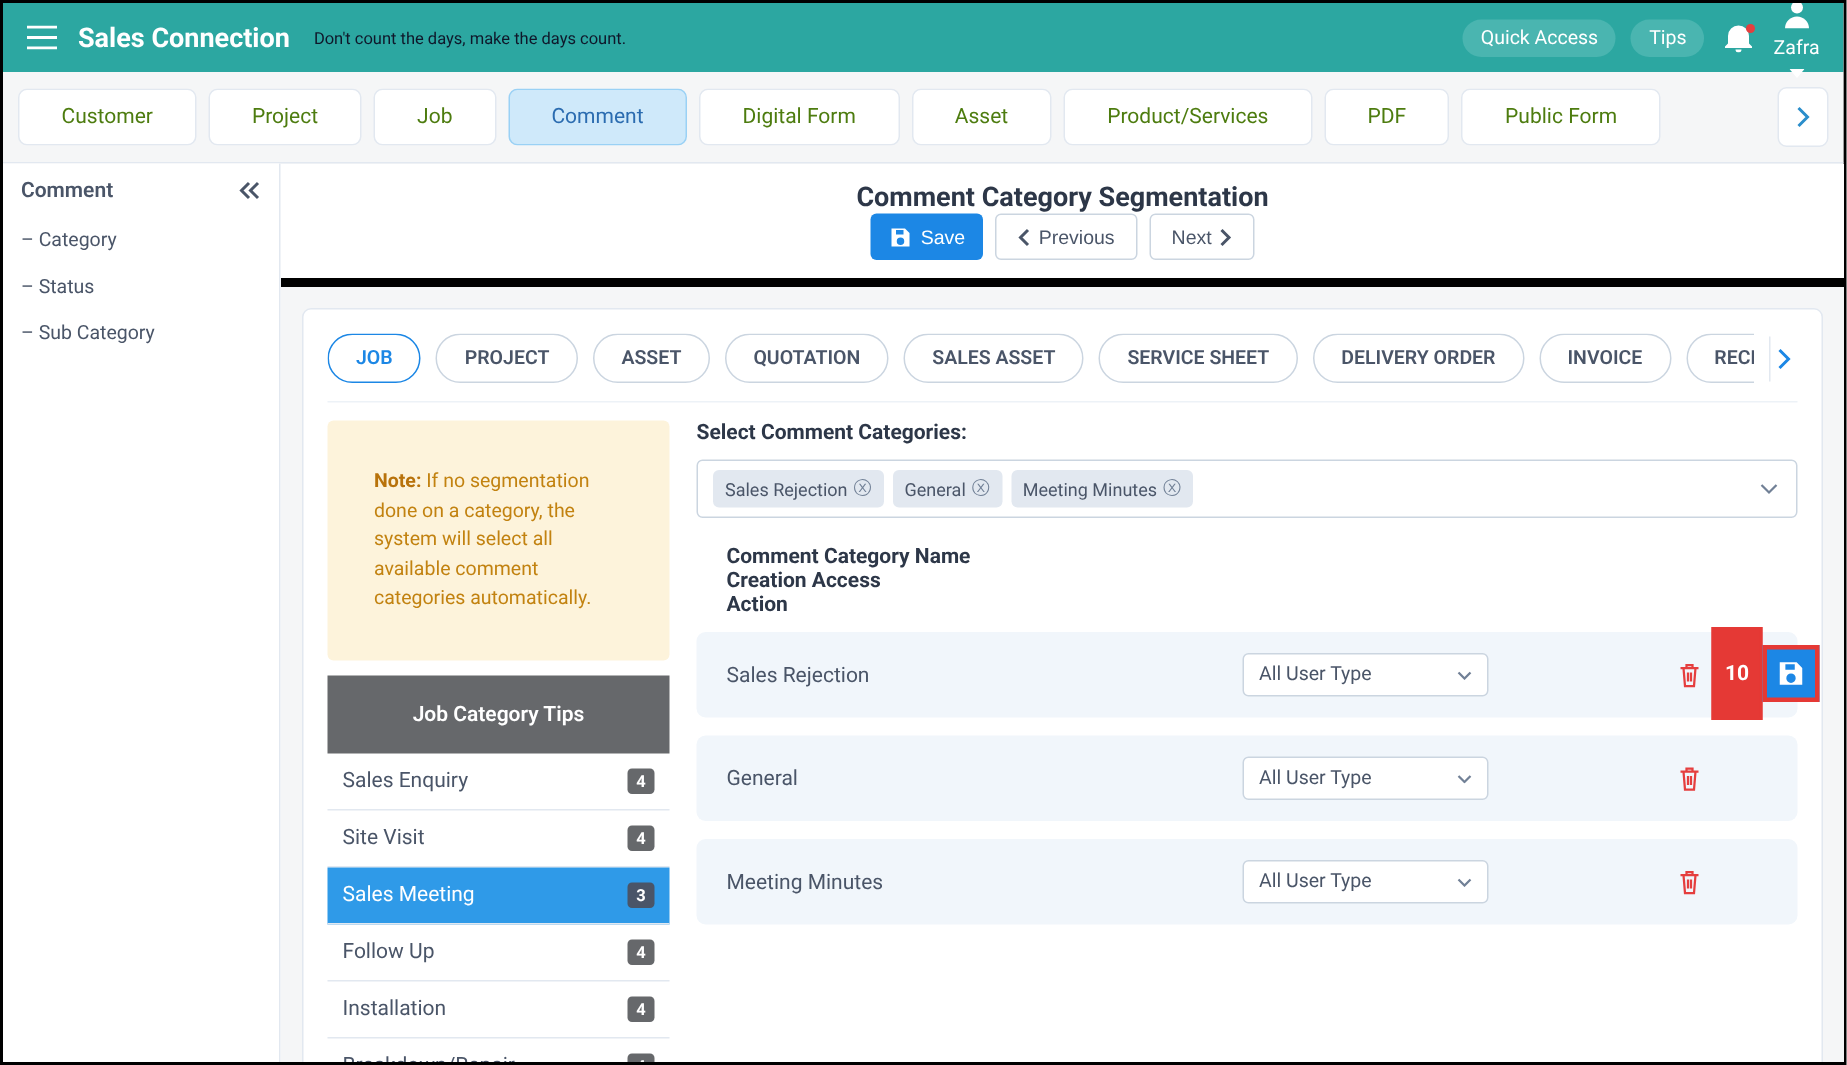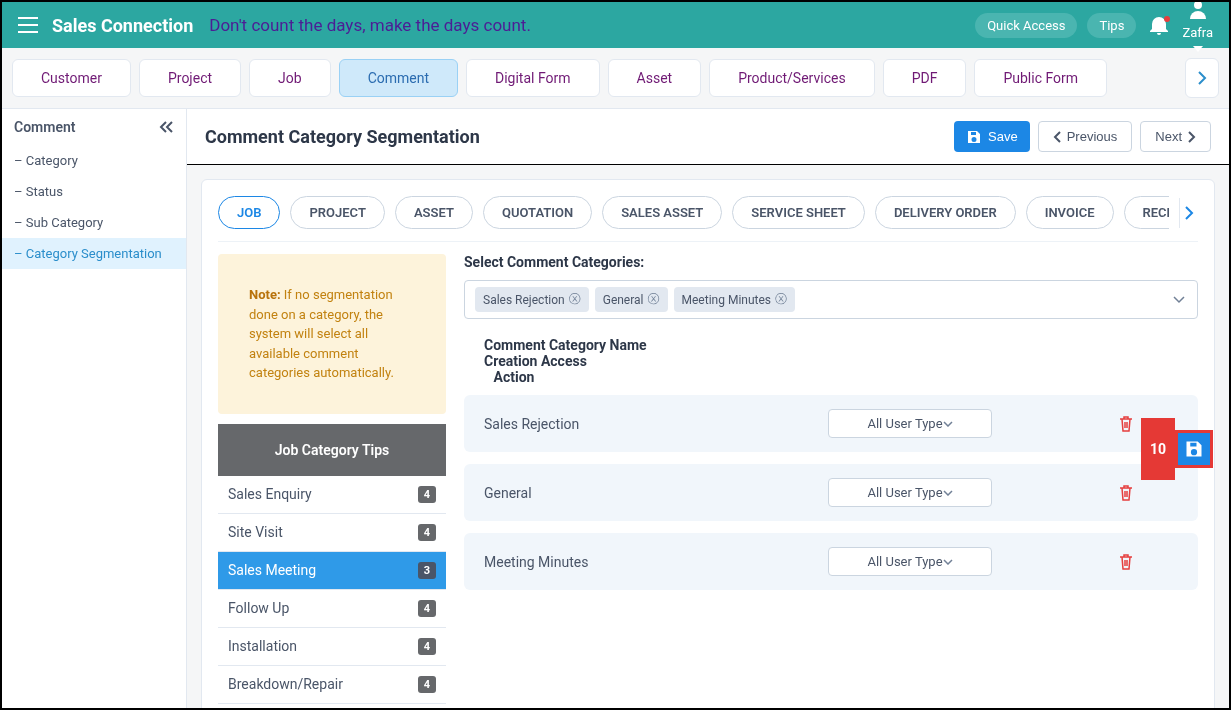"Don't count the days, make" .tagline { color: #4c1d95 -> #0f172a; font-size: 17px -> 11px }
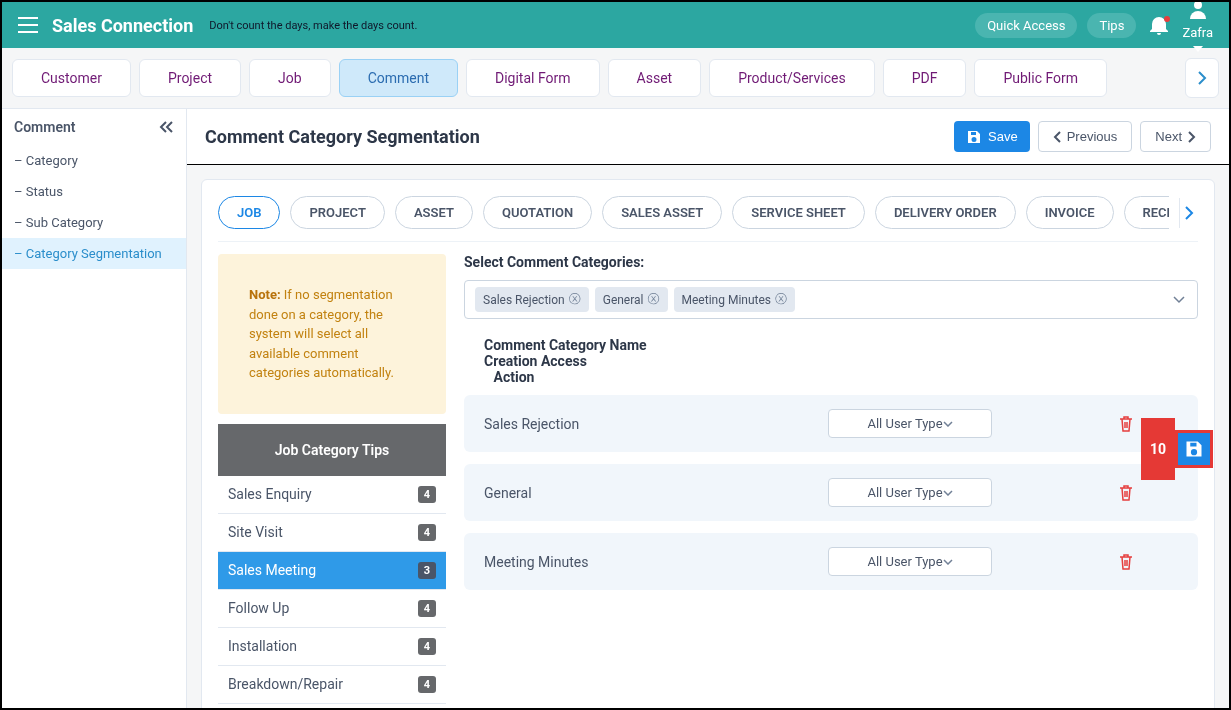"Customer" .top-tab { color: #701a75 -> #4d7c0f }
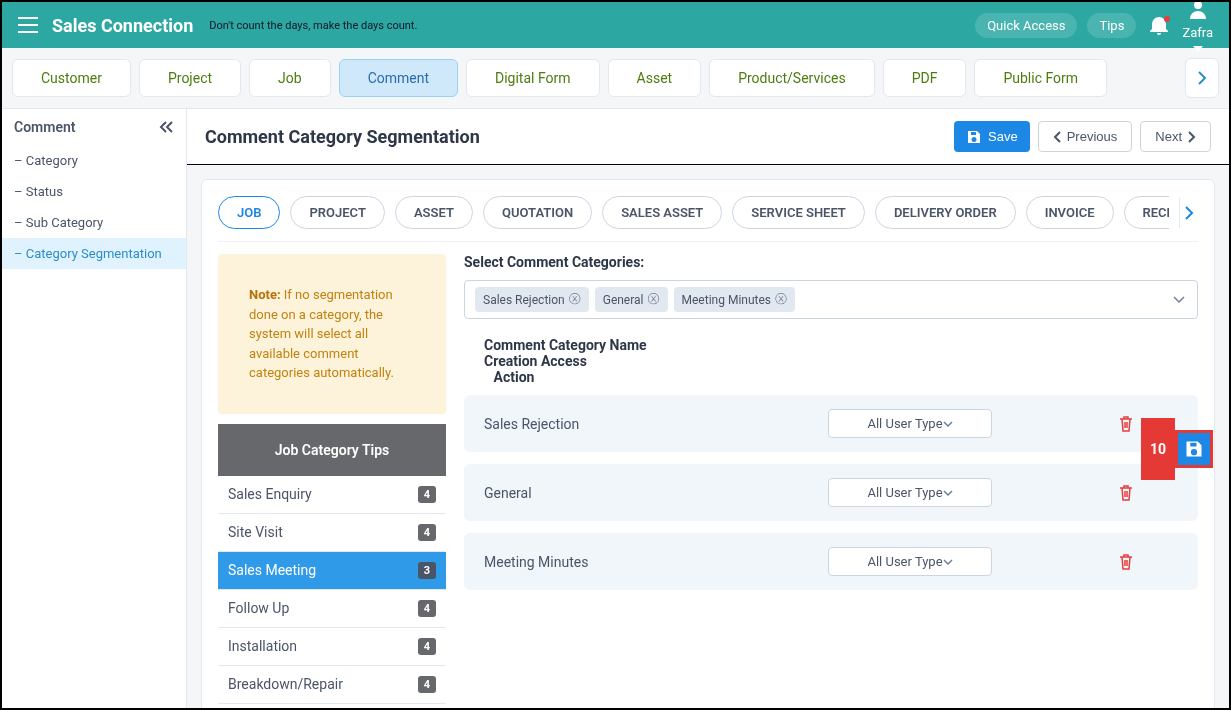"Comment Category Segmentation" .main-header { border-bottom: 1px solid #000000 -> 6px solid #000000; flex-direction: none -> column }
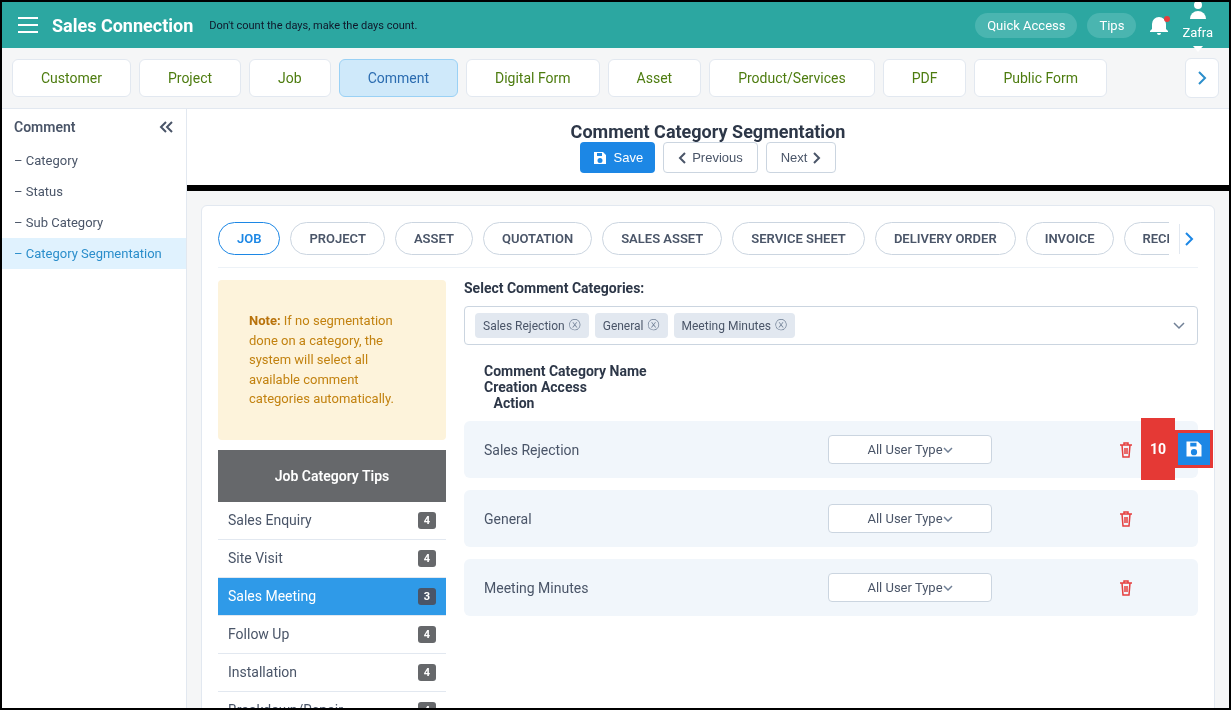"– Category Segmentation" div.sidebar-item { html: <div>– Category Segmentation</div> -> none }
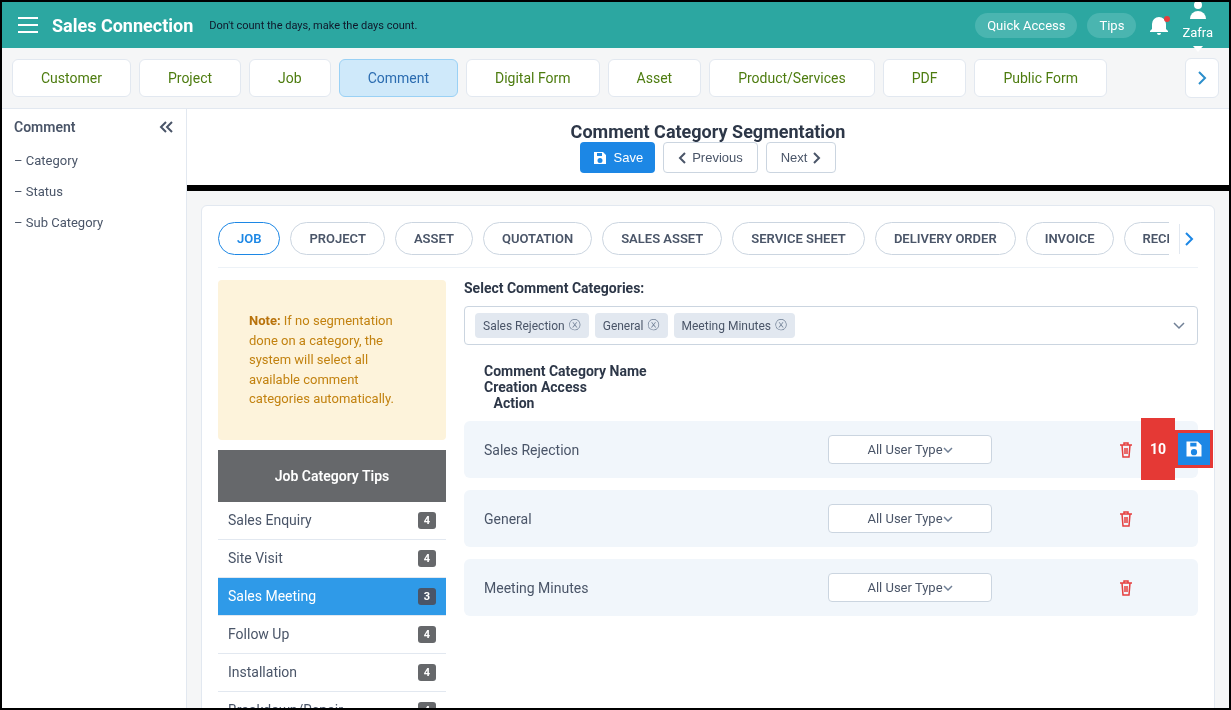"Action" .col-action { text-align: center -> left }
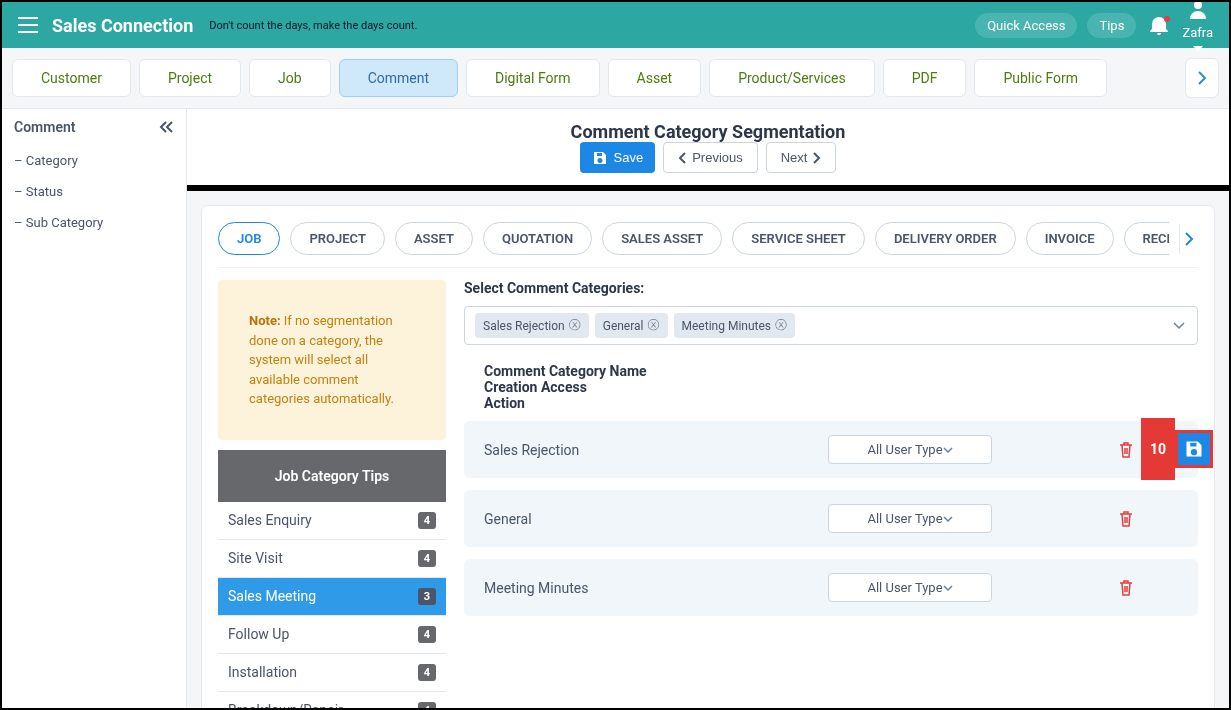"All User Type" .select-access { justify-content: center -> space-between }
